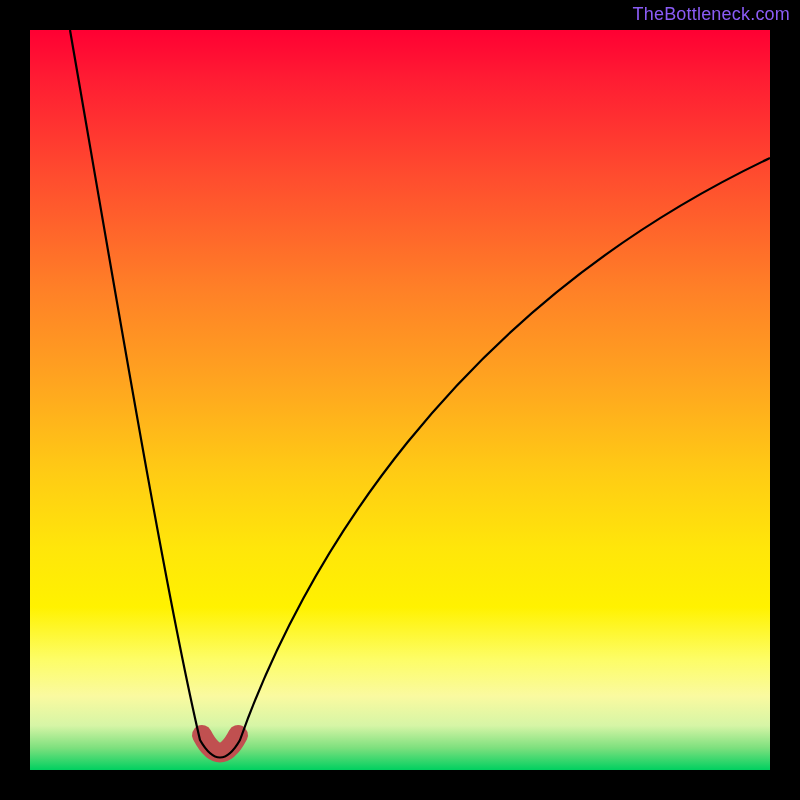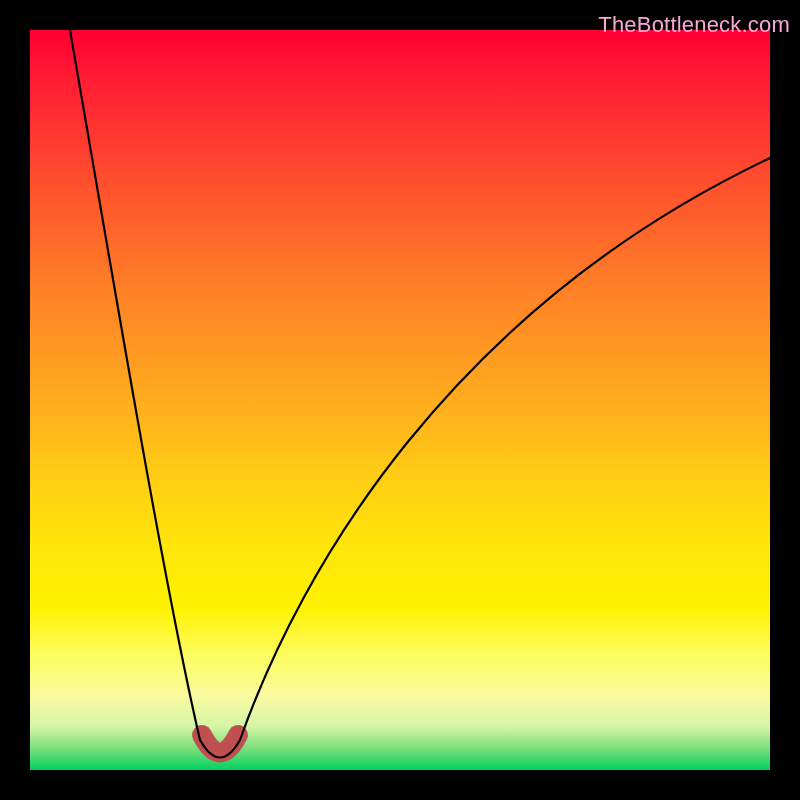"TheBottleneck.com" .watermark { color: #f9a8d4 -> #8b5cf6; font-size: 22px -> 18px; top: 12px -> 4px }
